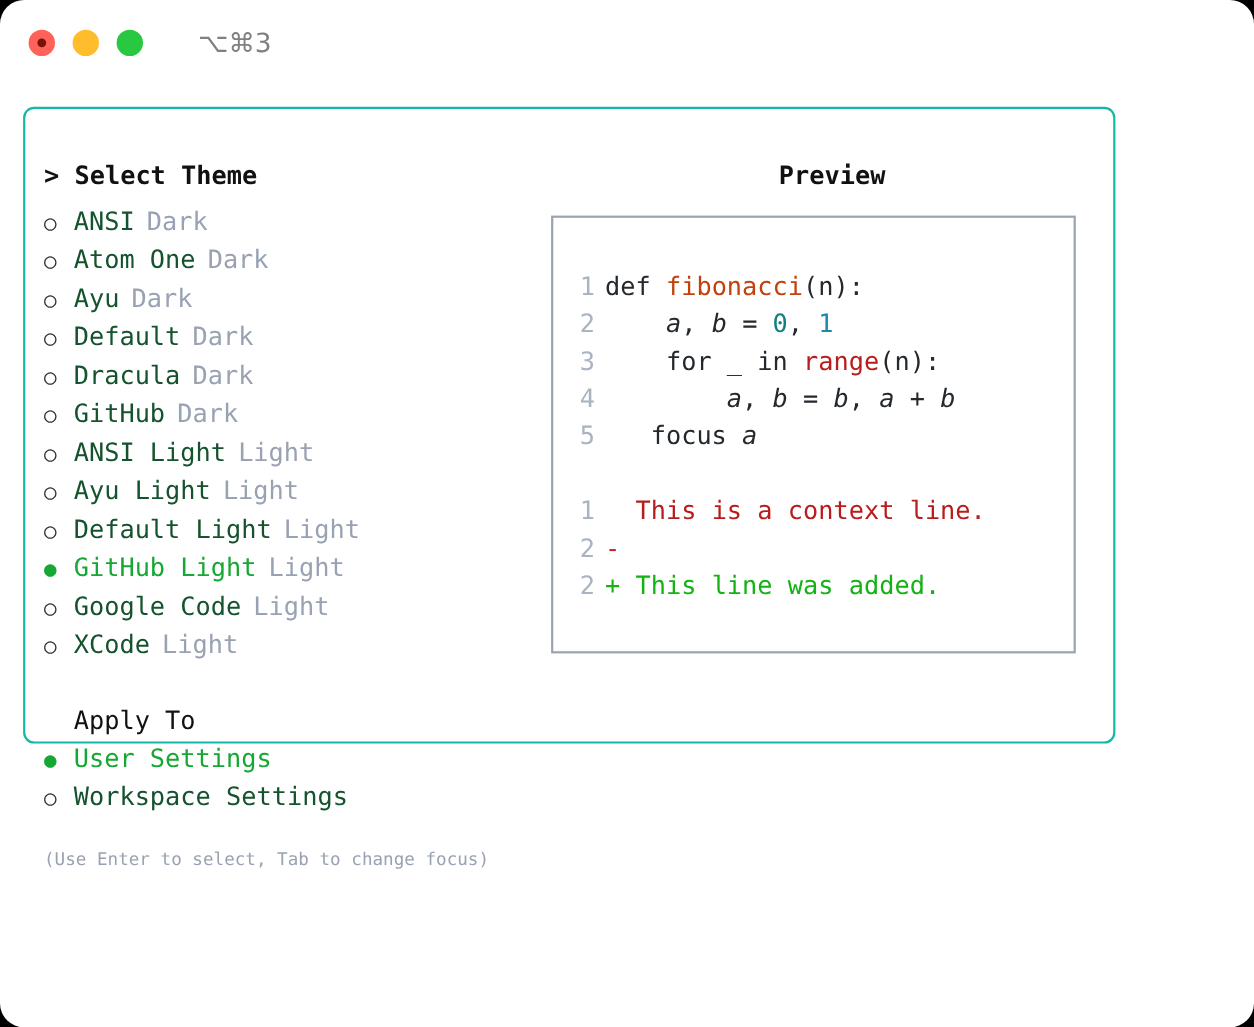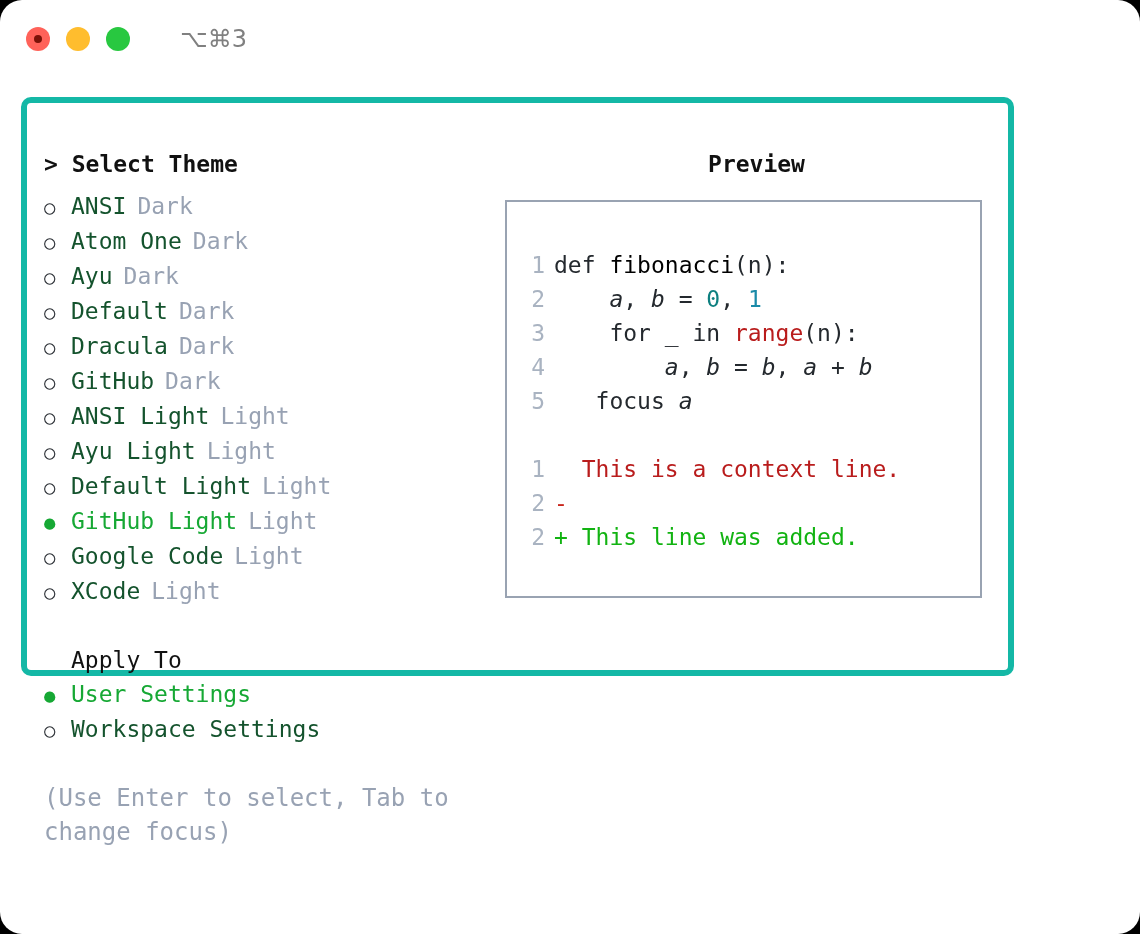"> Select Theme" .card { border: 6px solid #14b8a6 -> 2px solid #14b8a6 }
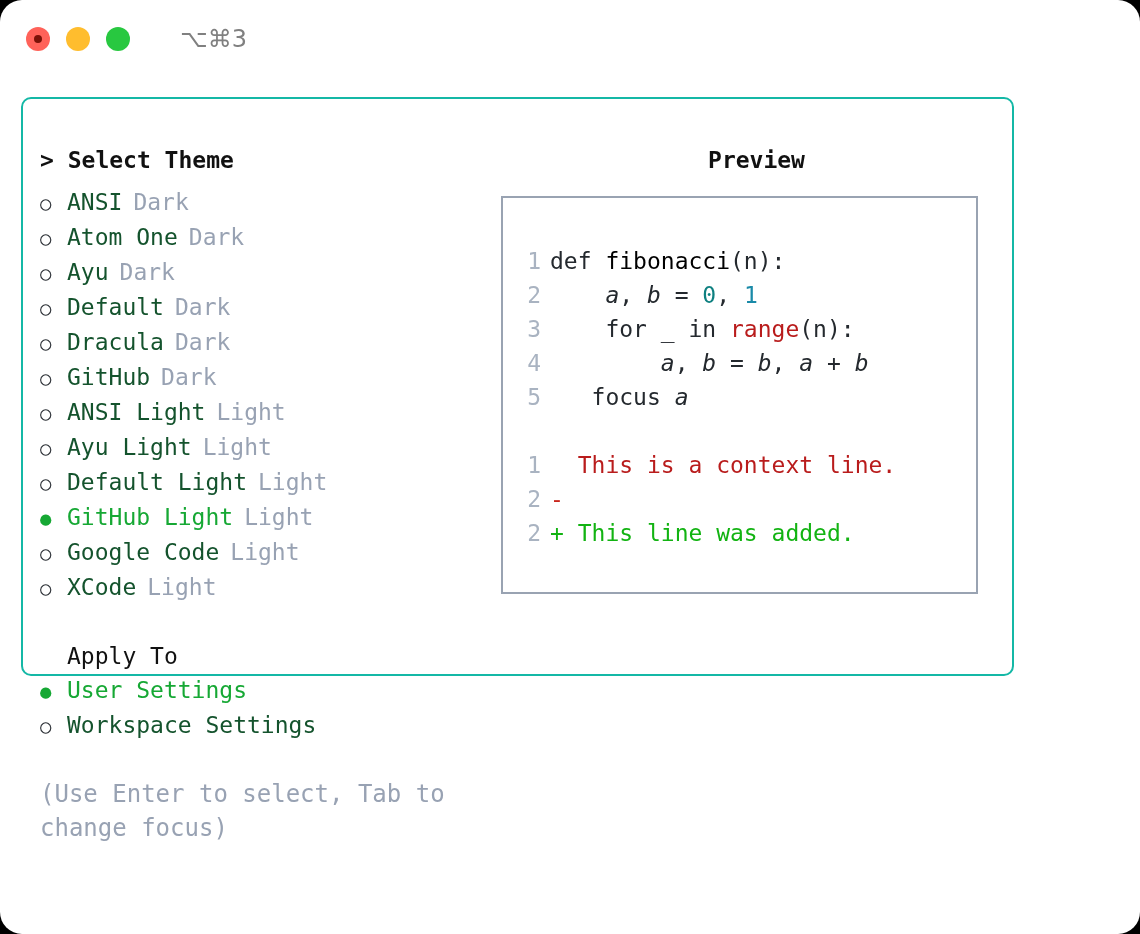"fibonacci" .tok-fn { color: #000000 -> #c2410c }
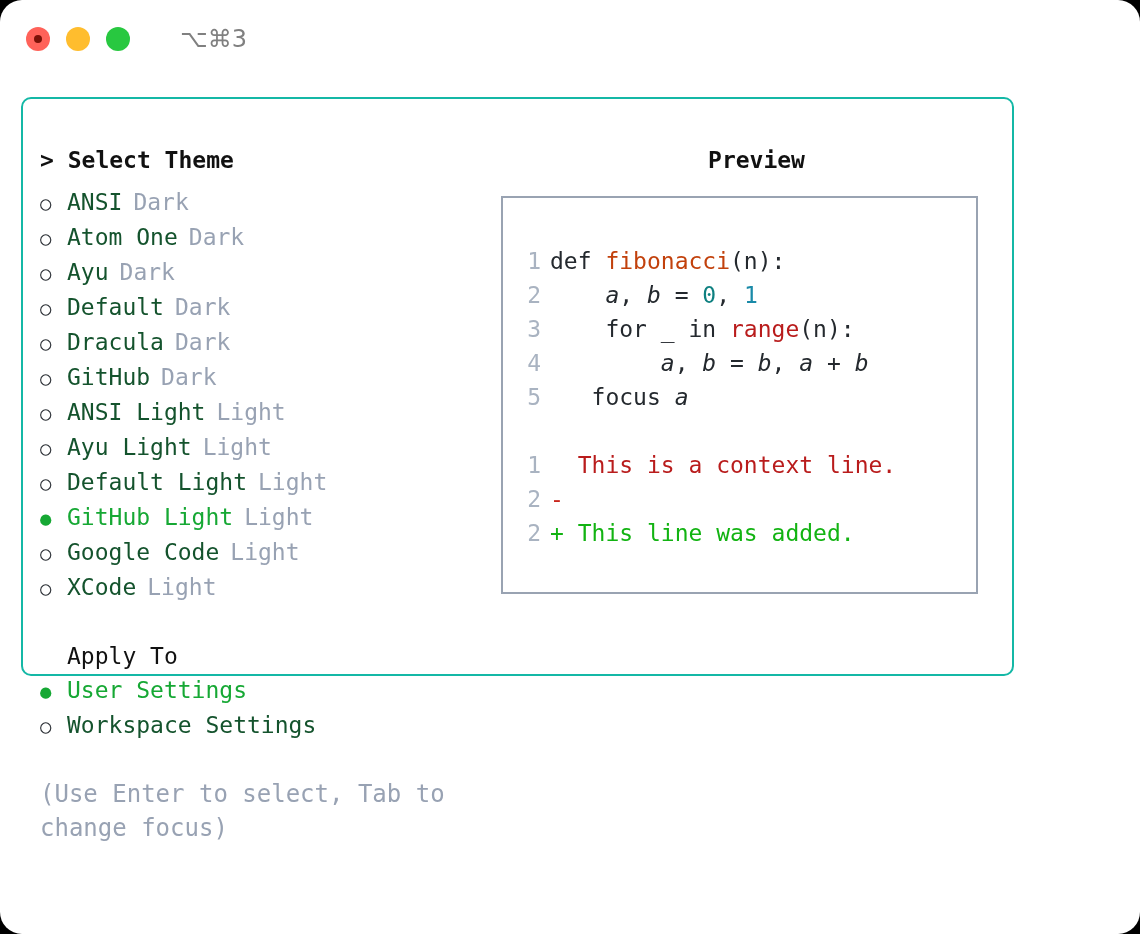"(Use Enter to select, Tab" .hint { font-size: 24px -> 16px; margin-top: 34px -> 21px }
